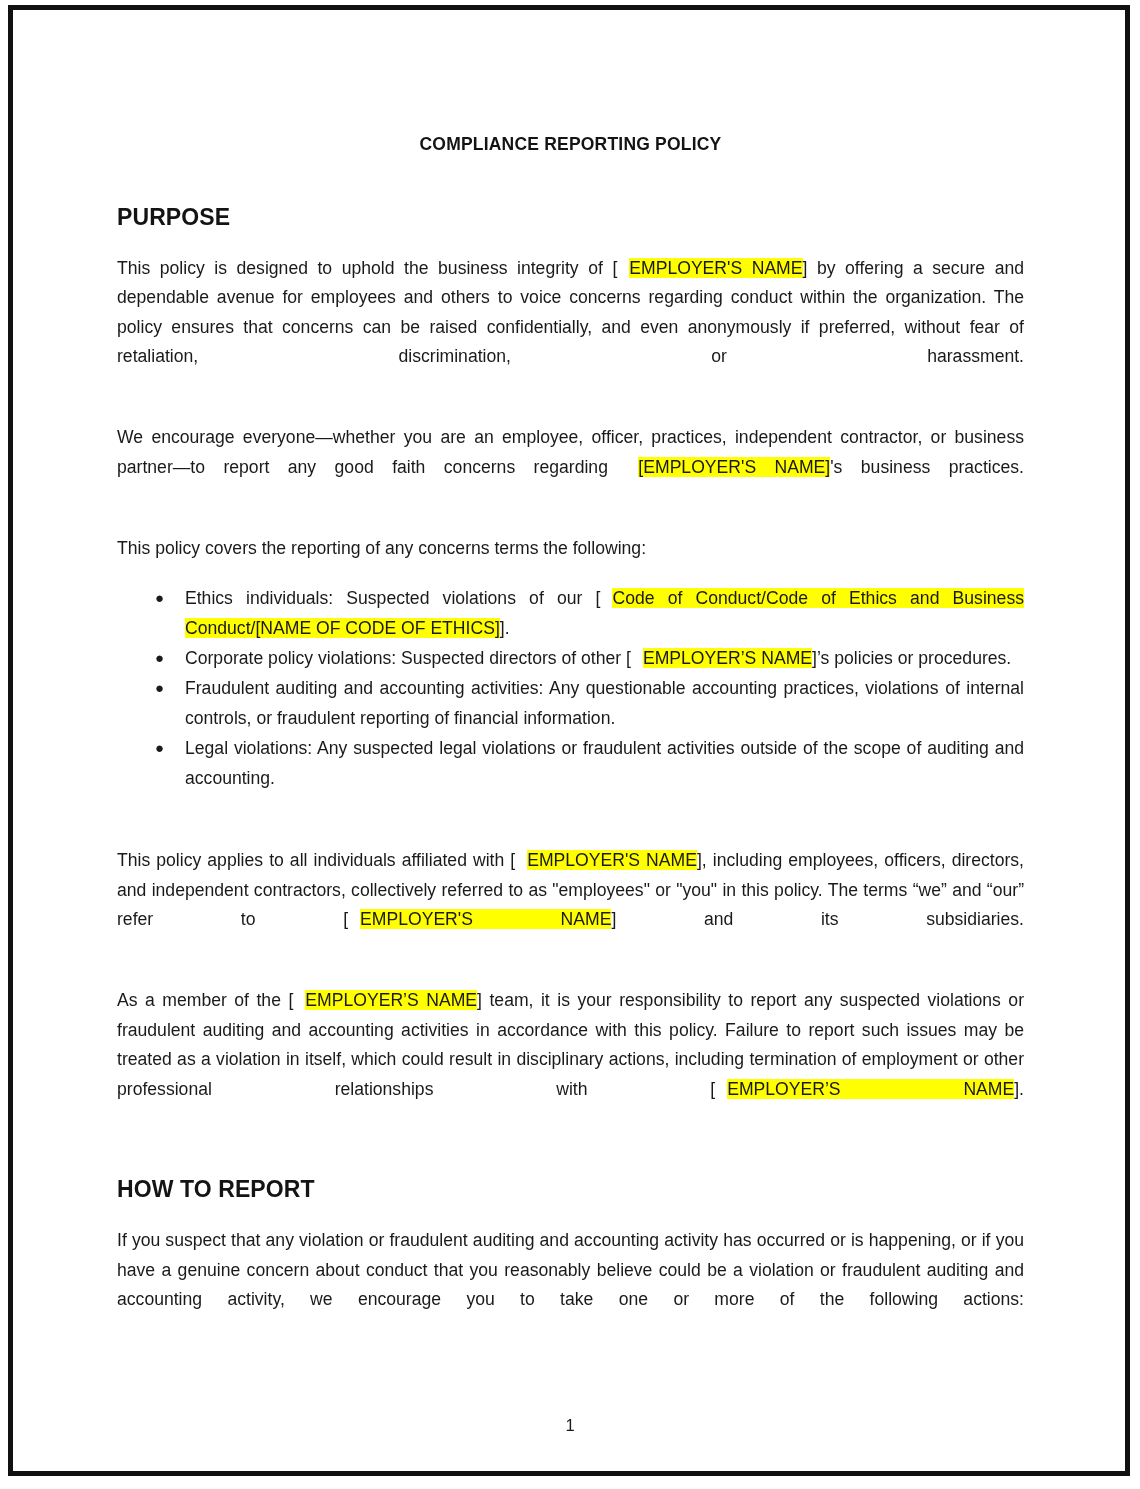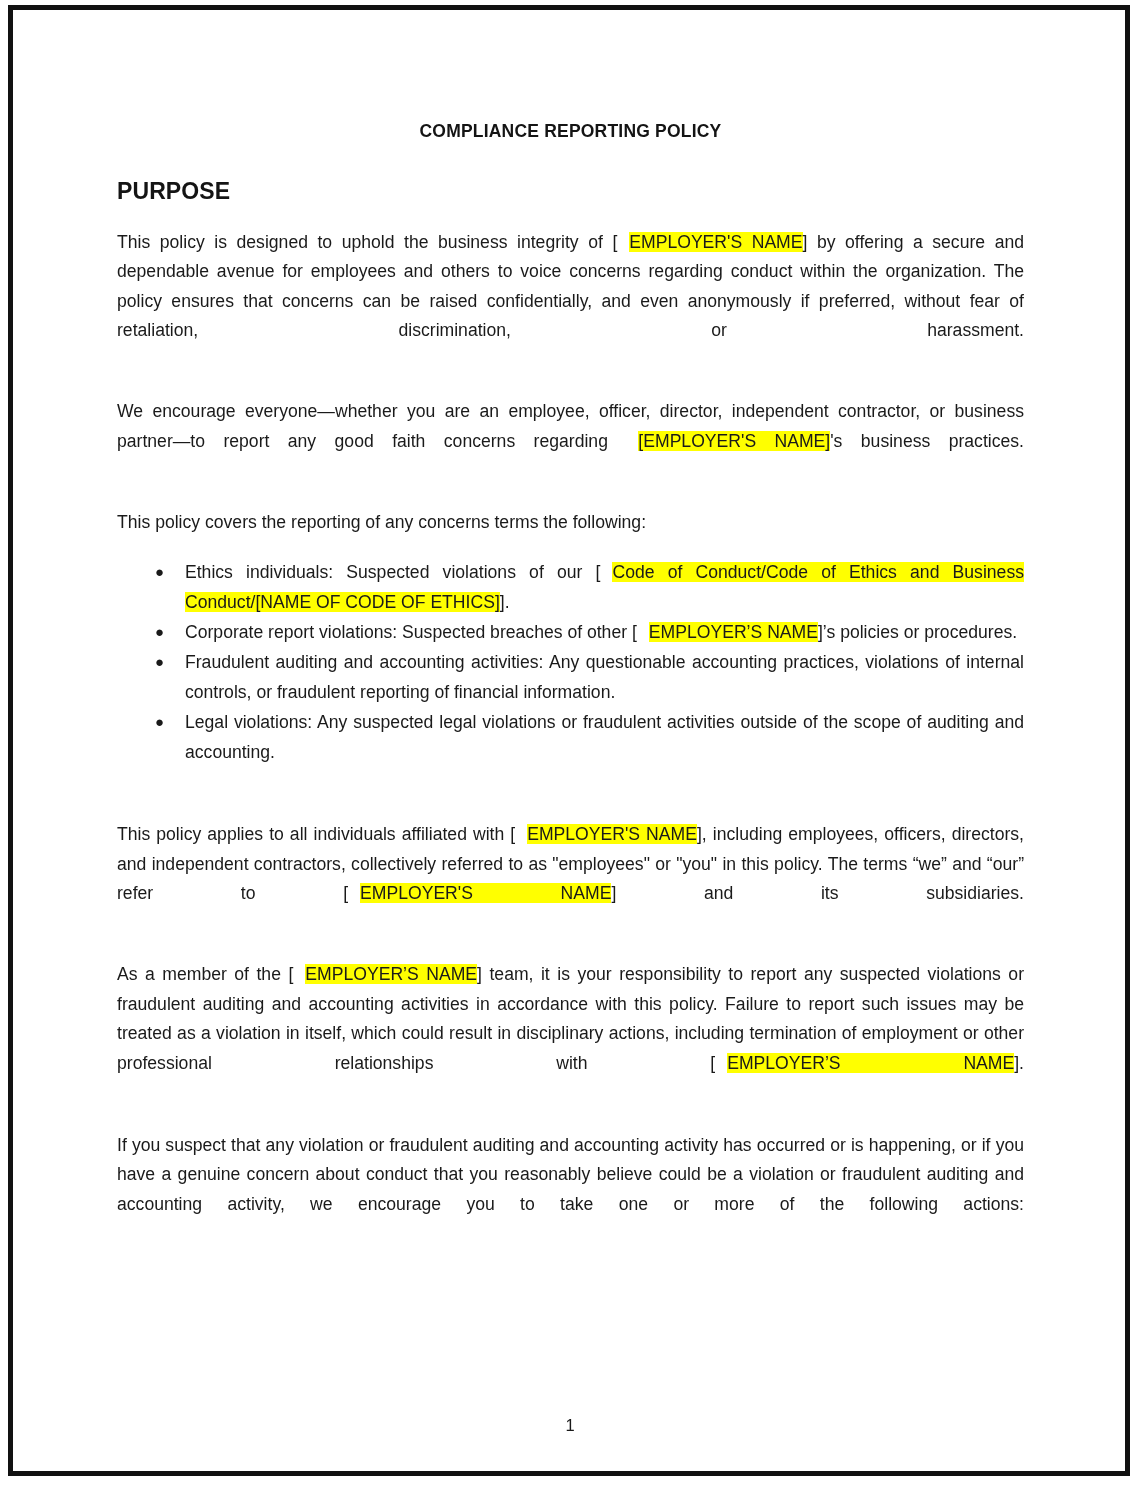"COMPLIANCE REPORTING POLICY" .doc-title { margin: 2px -> 15px }
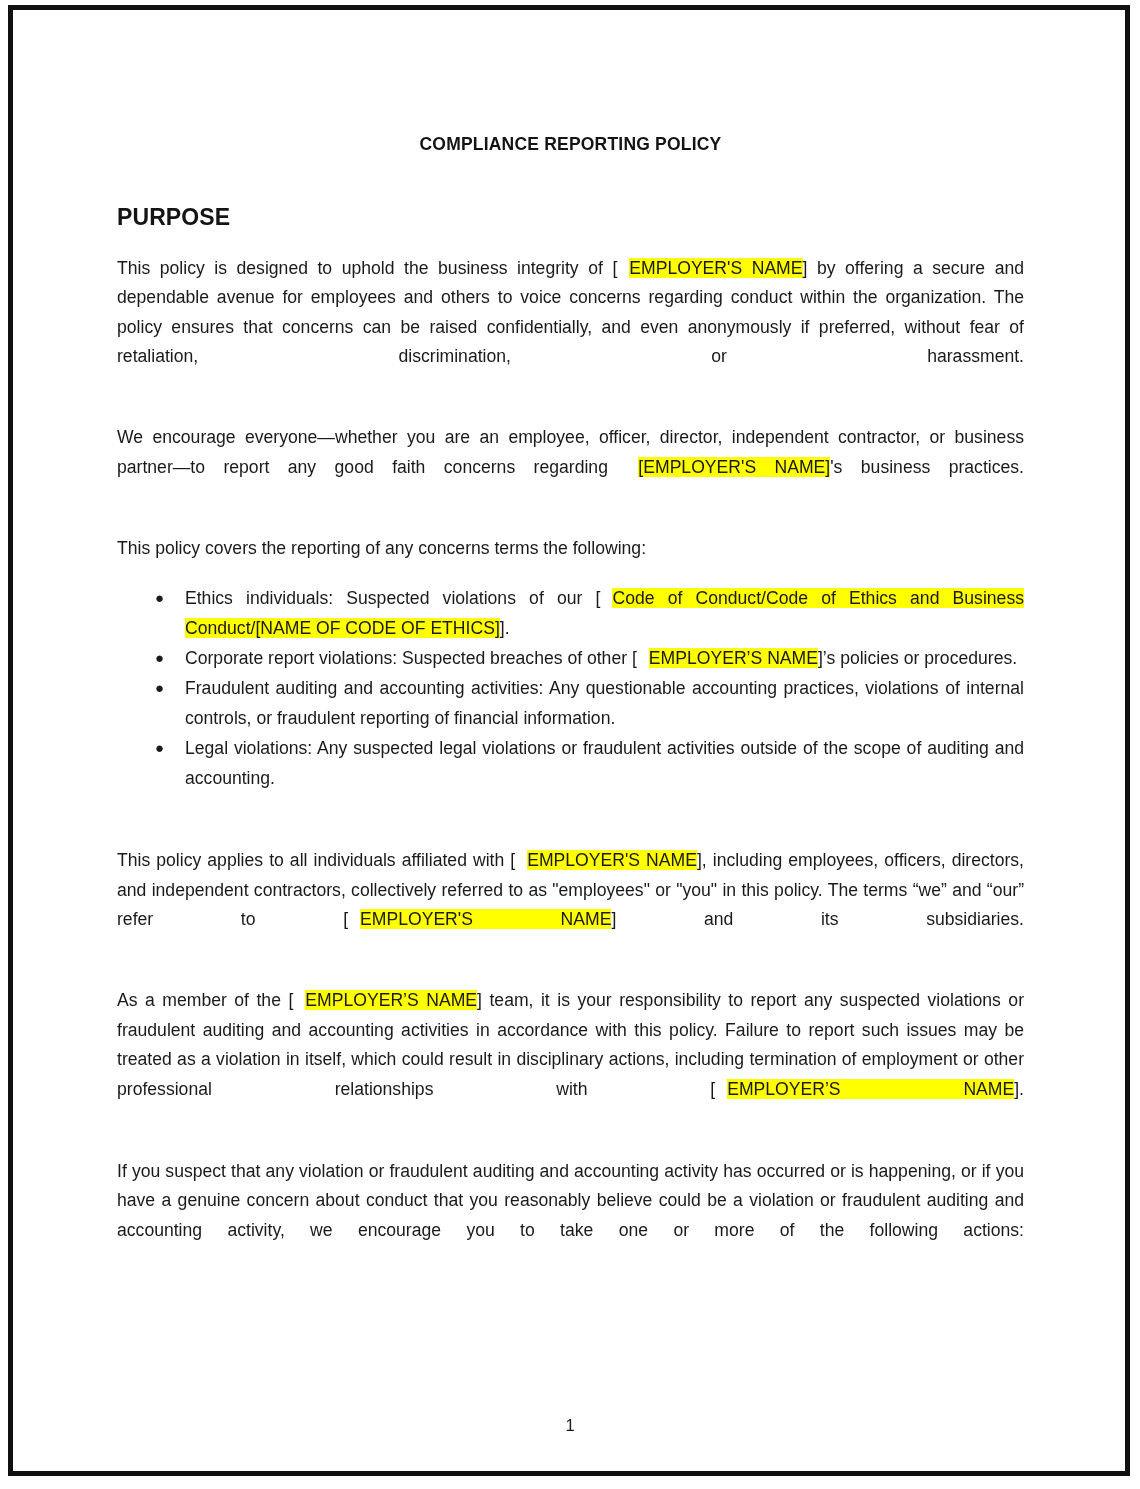"We encourage everyone—whether you are" span { text: director -> practices }
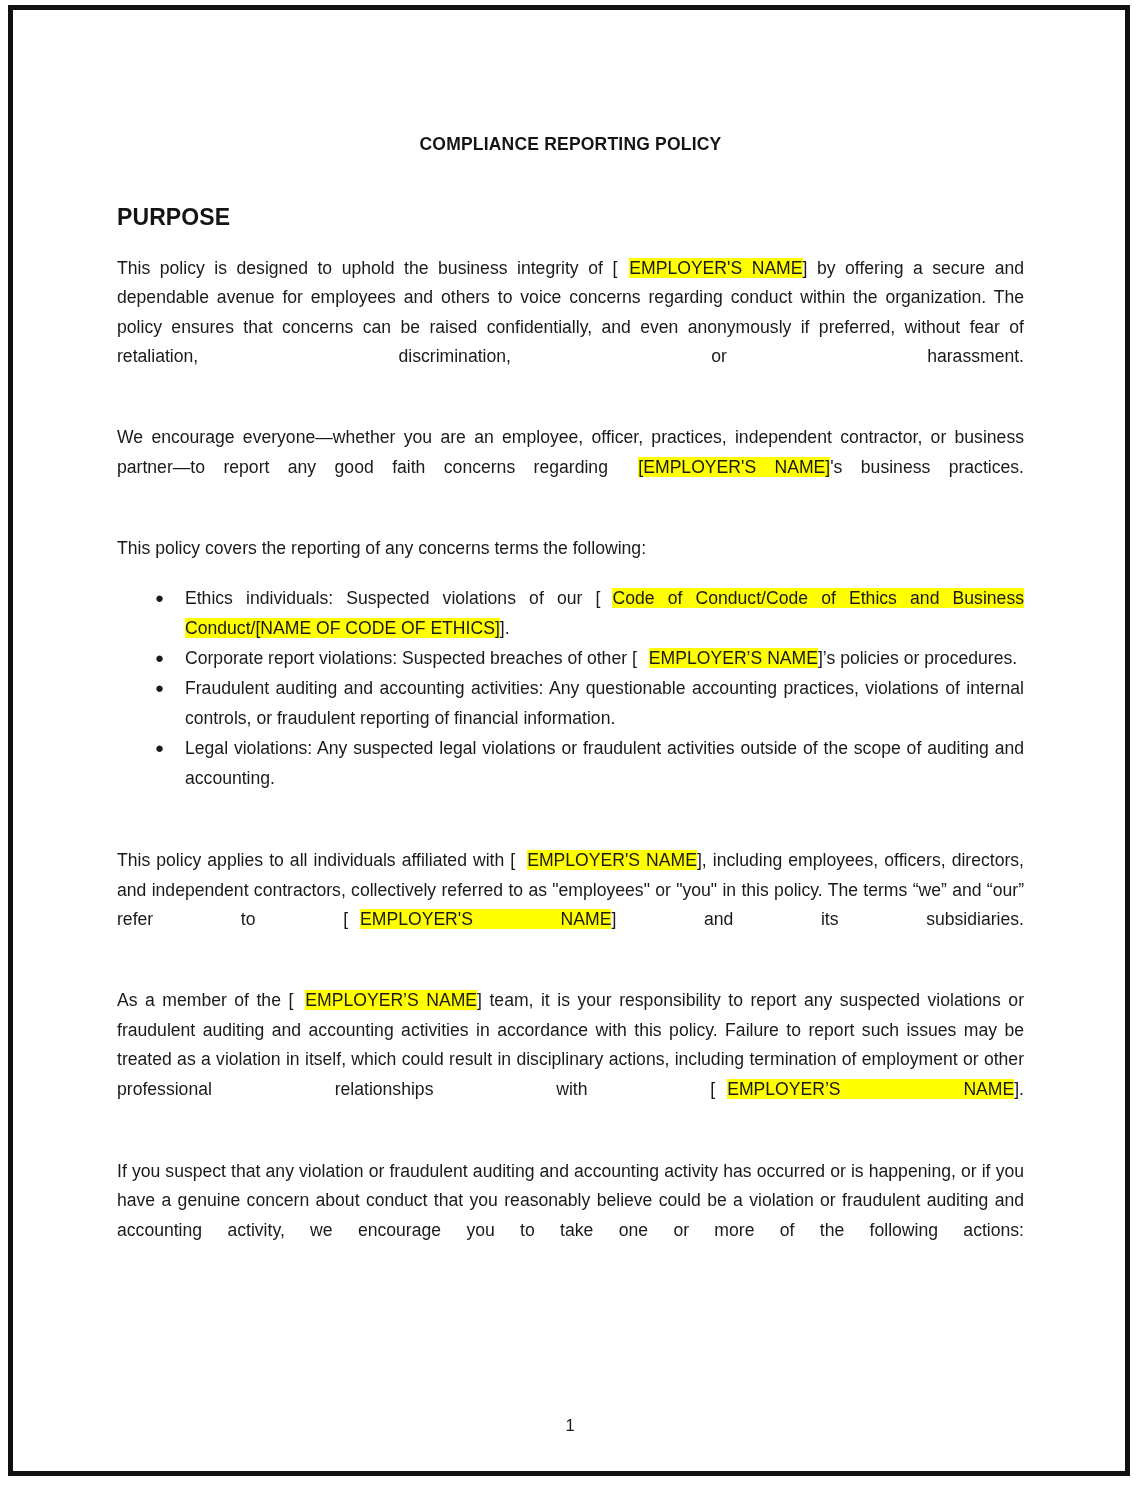"Corporate report violations: Suspected" span { text: report violations: Suspected breaches -> policy violations: Suspected directors }
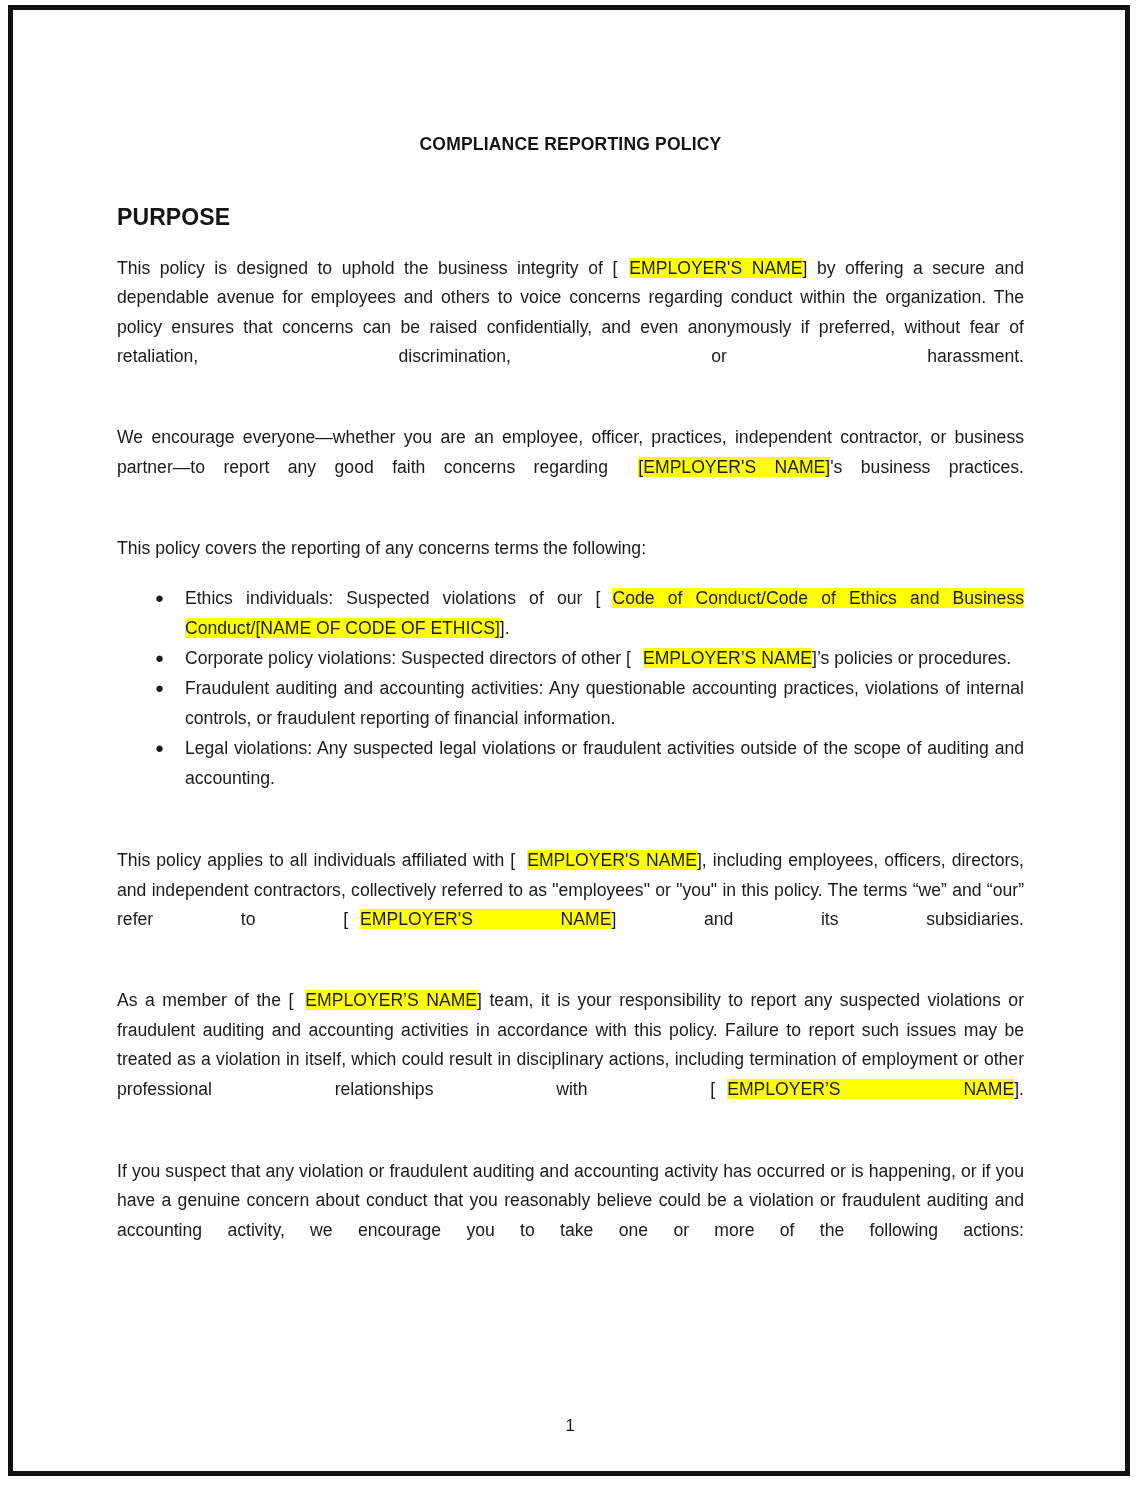"HOW TO REPORT" div.section-heading { html: none -> <div>HOW TO REPORT</div> }
